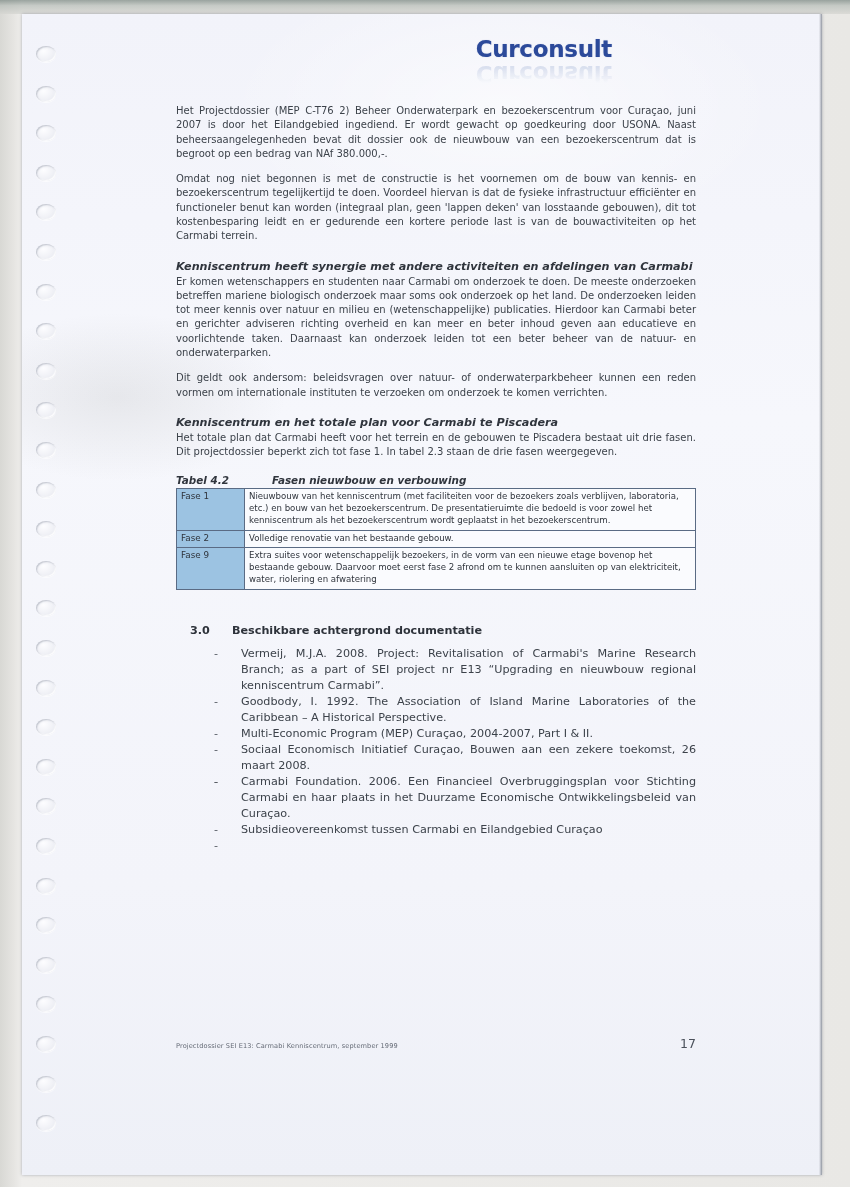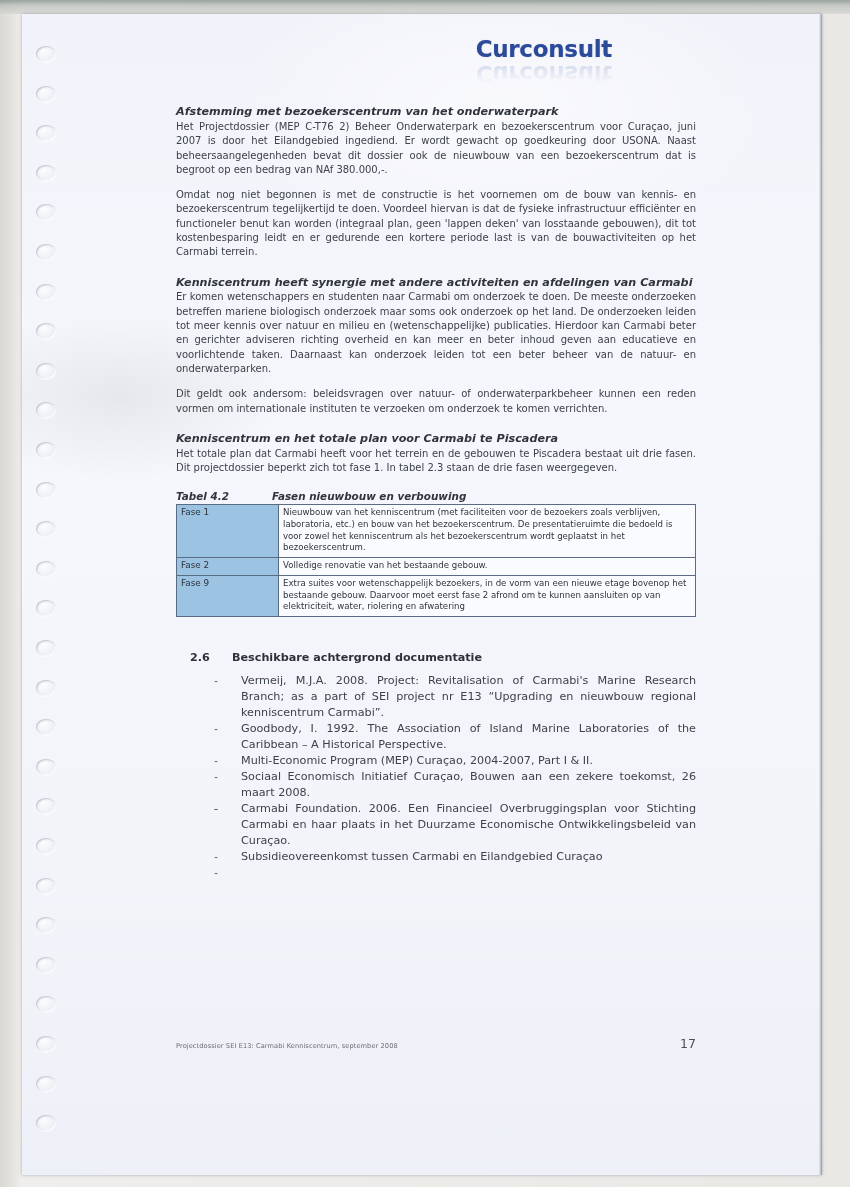"Afstemming met bezoekerscentrum van het" div.sub-head { html: <div>Afstemming met bezoekerscentrum van het onderwaterpark</div> -> none }
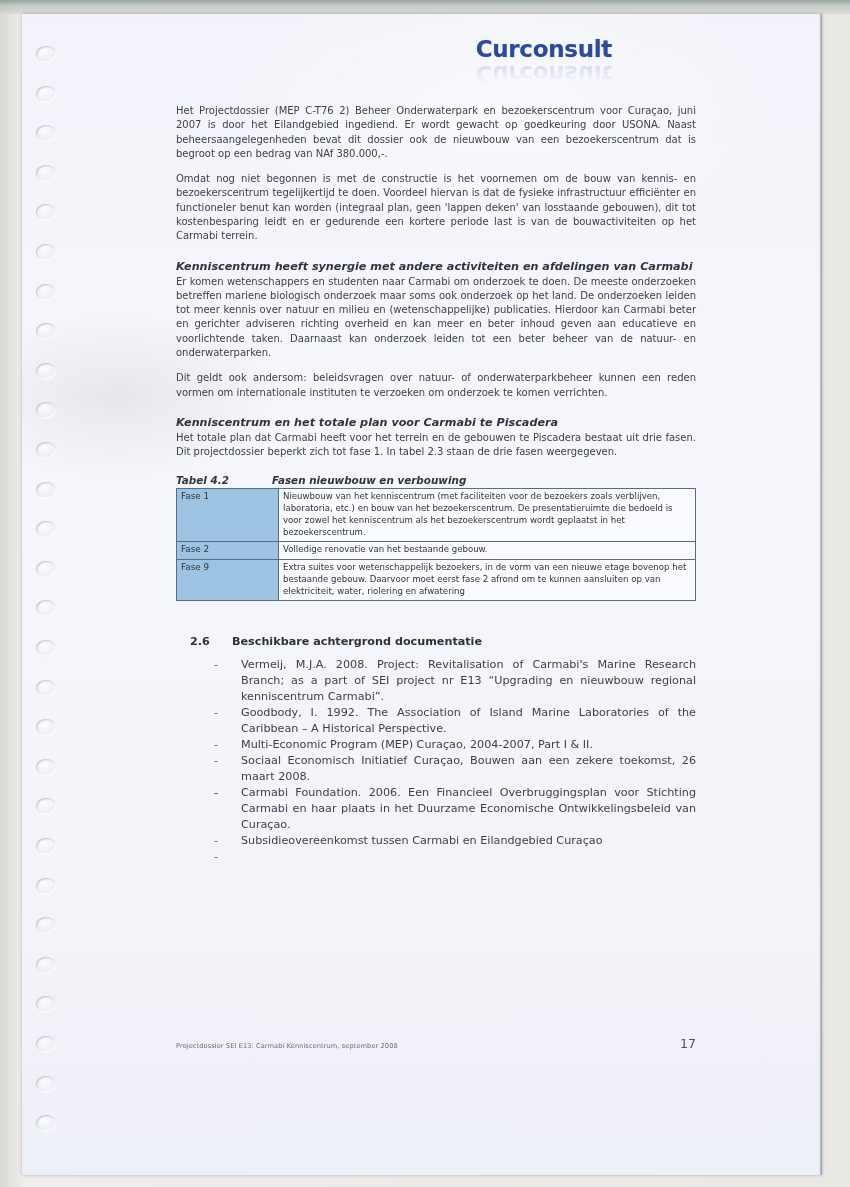"Fase 1" #fasen-table td.phase-cell { width: 102px -> 68px }
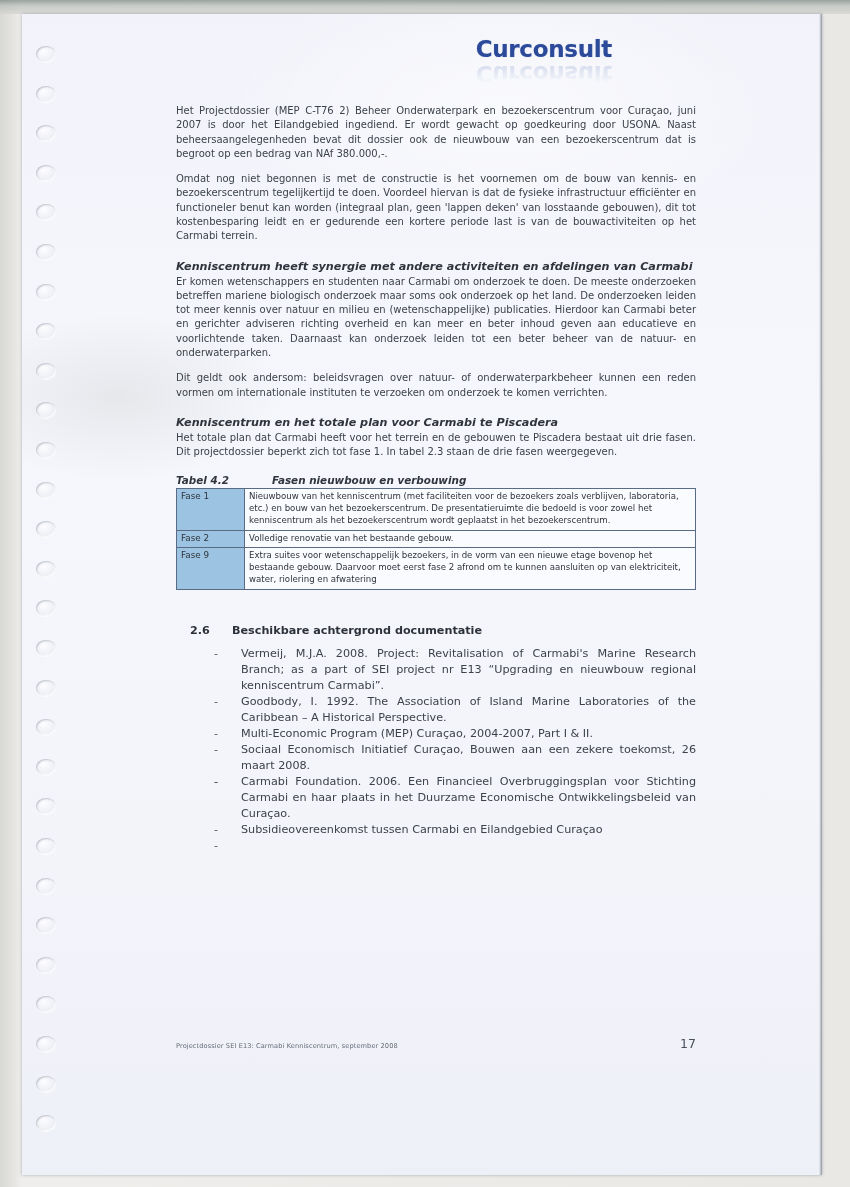"2.6" span.sec-num { text: 2.6 -> 3.0 }
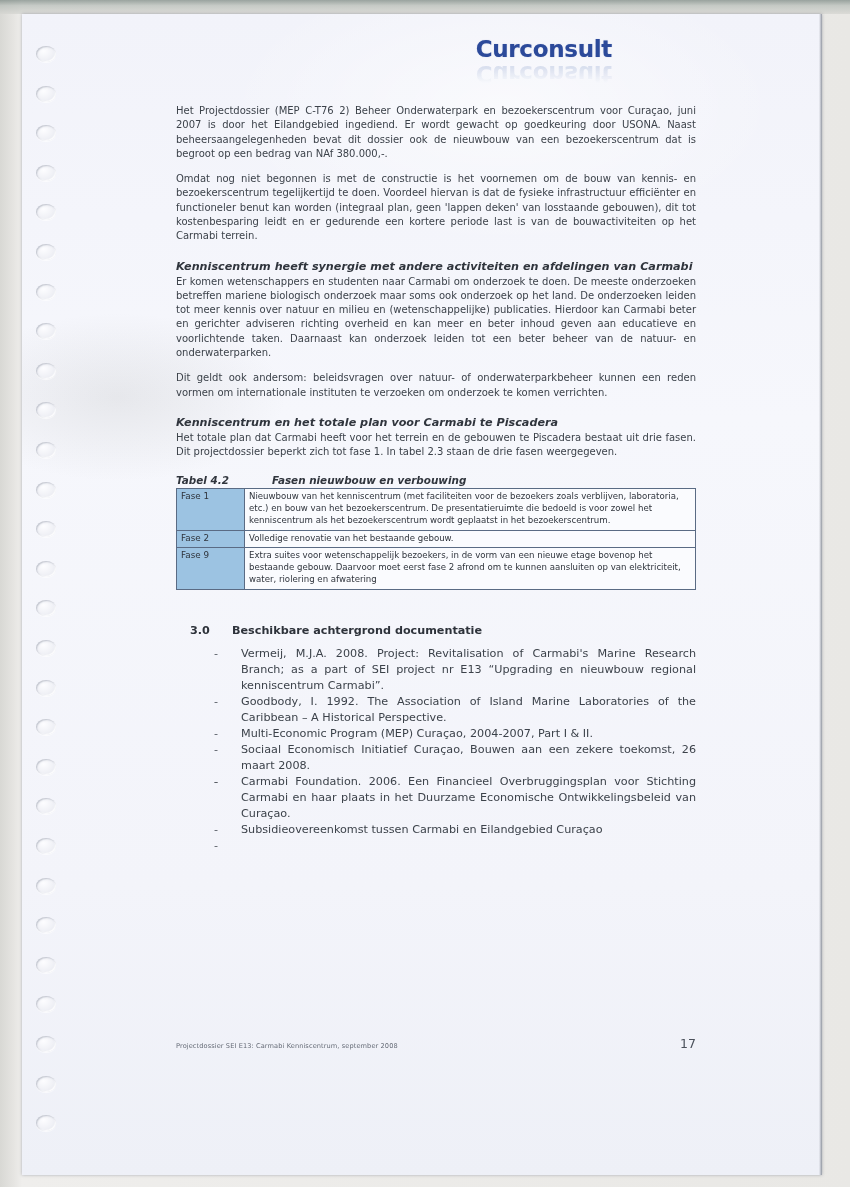"Projectdossier SEI E13: Carmabi" span { text: 2008 -> 1999 }
